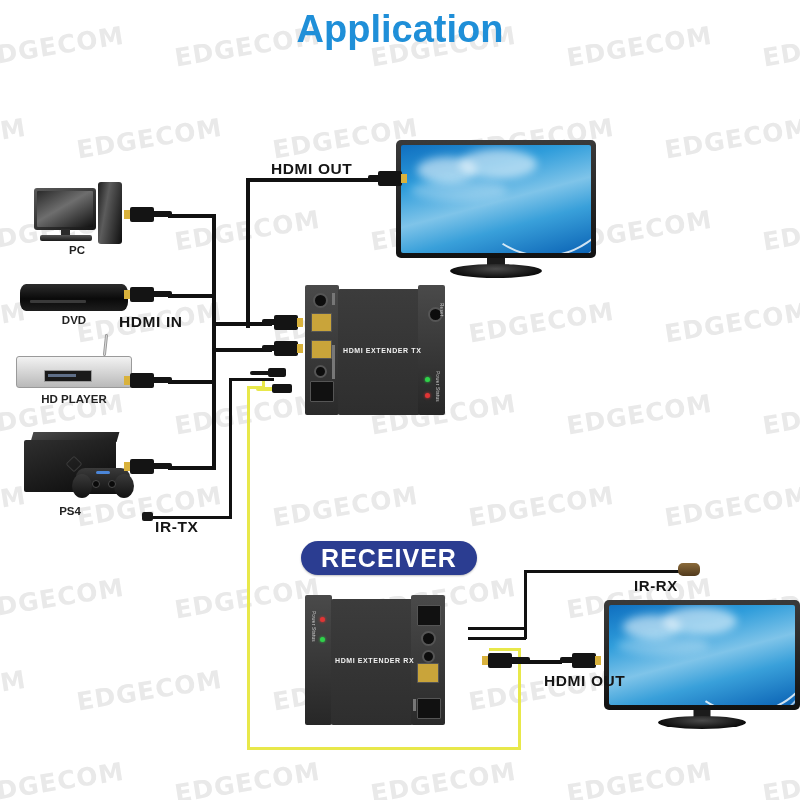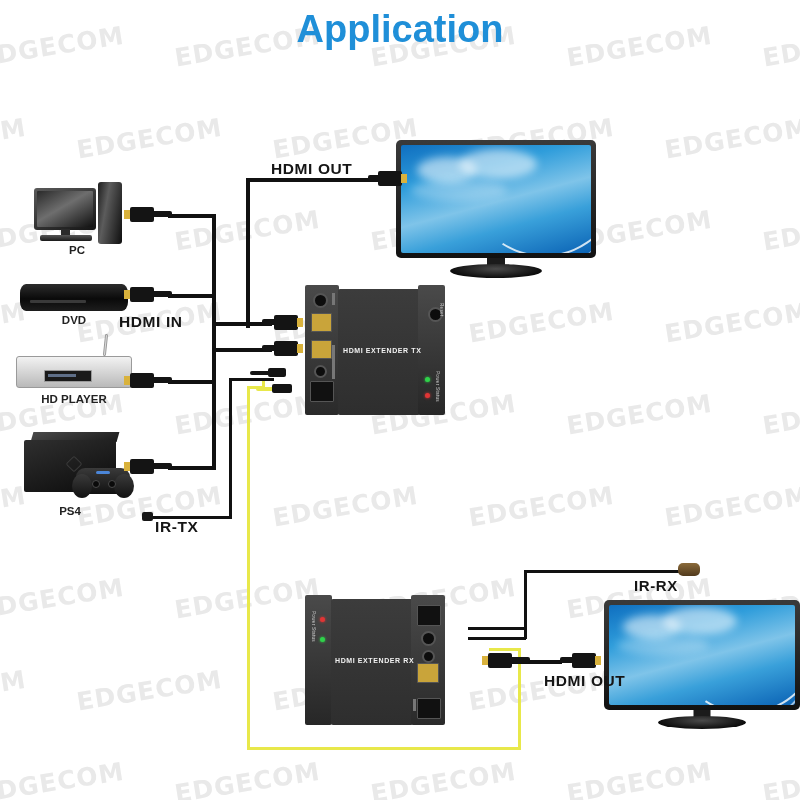"RECEIVER" div.badge { html: none -> <div>RECEIVER</div> }
